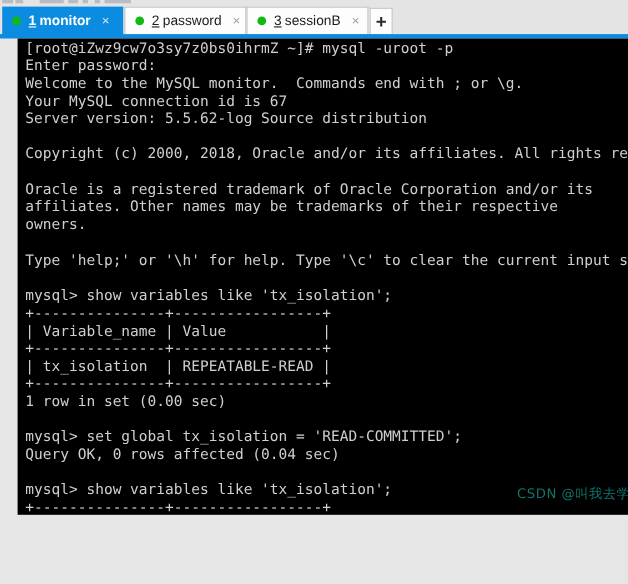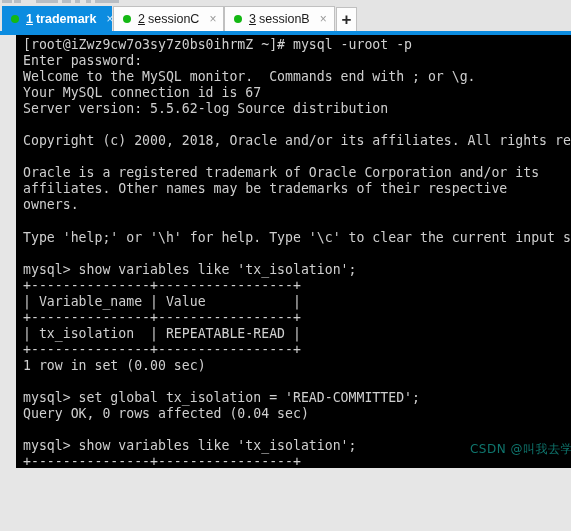"trademark" span.tlabel { text: trademark -> monitor }
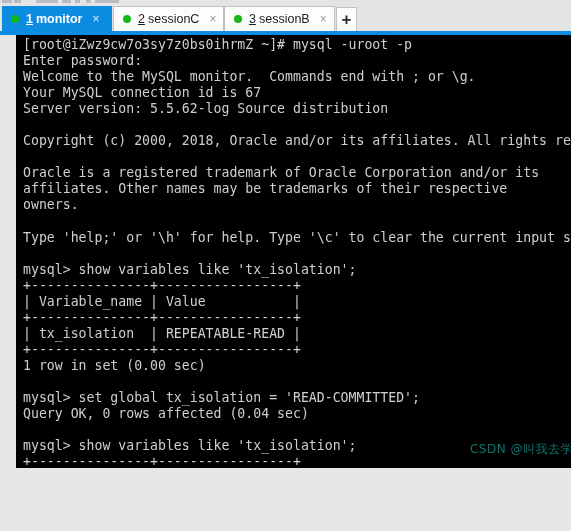"sessionC" span.tlabel { text: sessionC -> password }
